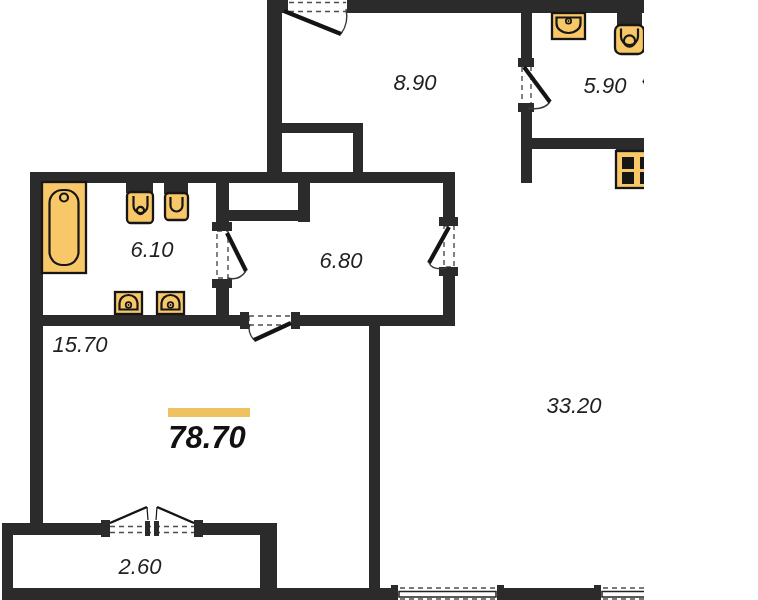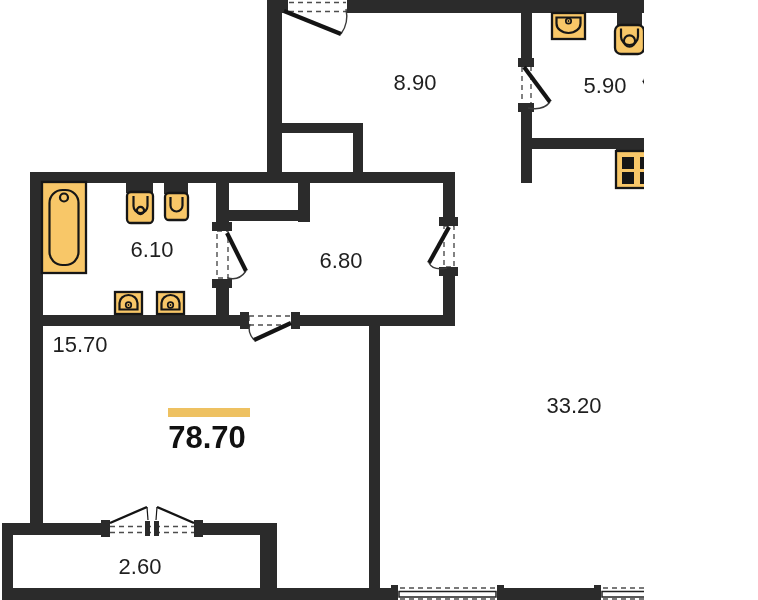"8.90" .stage { font-style: none -> italic }
